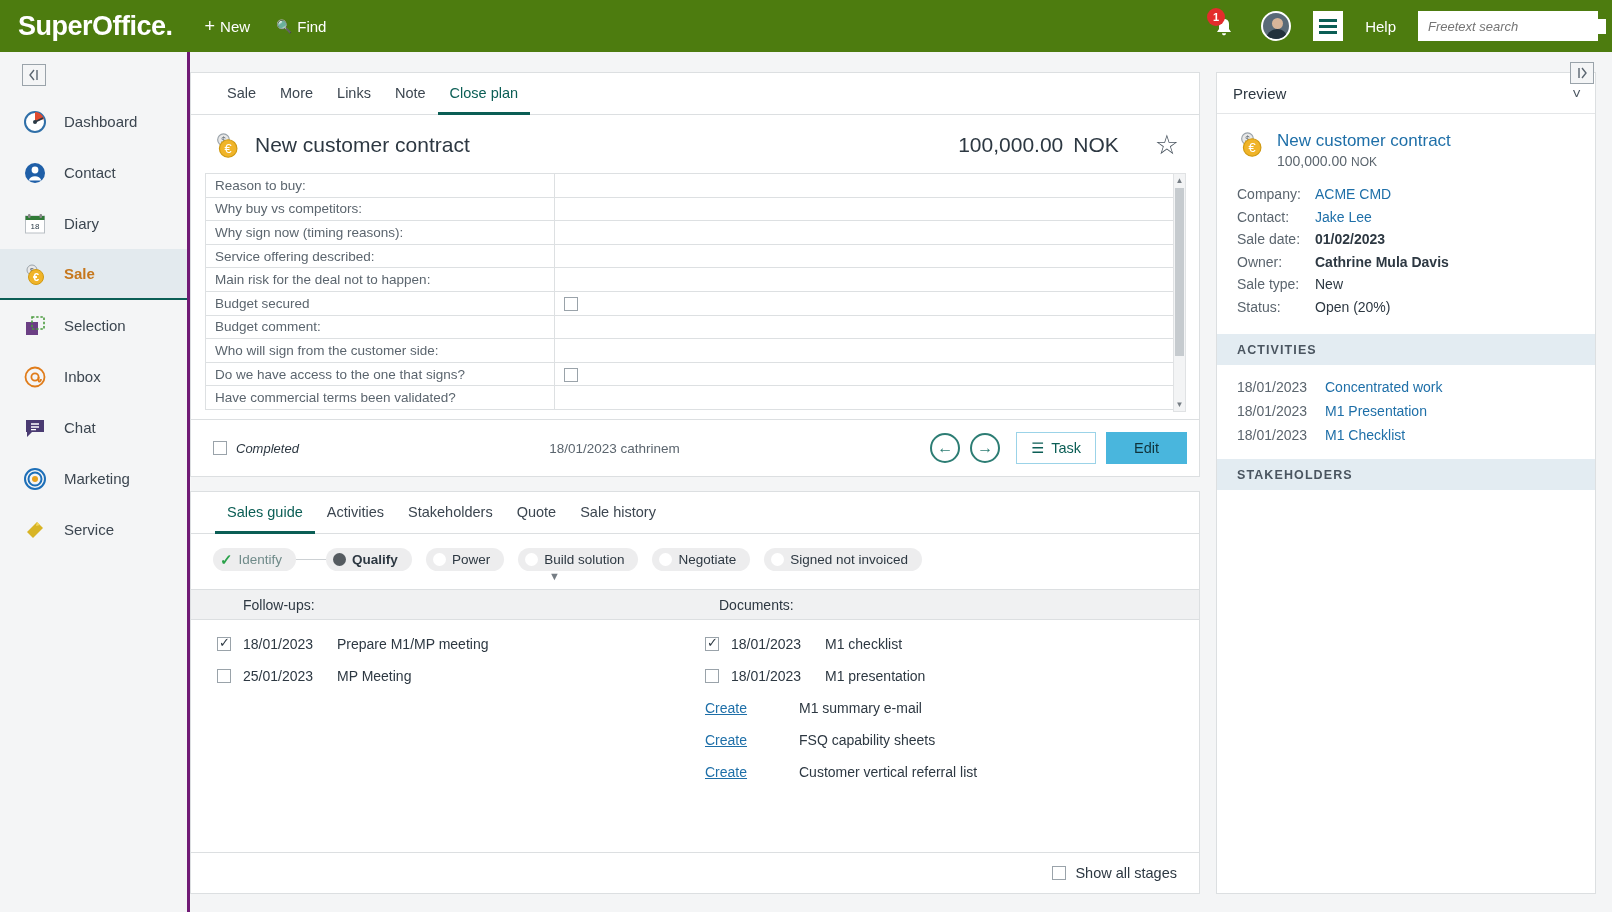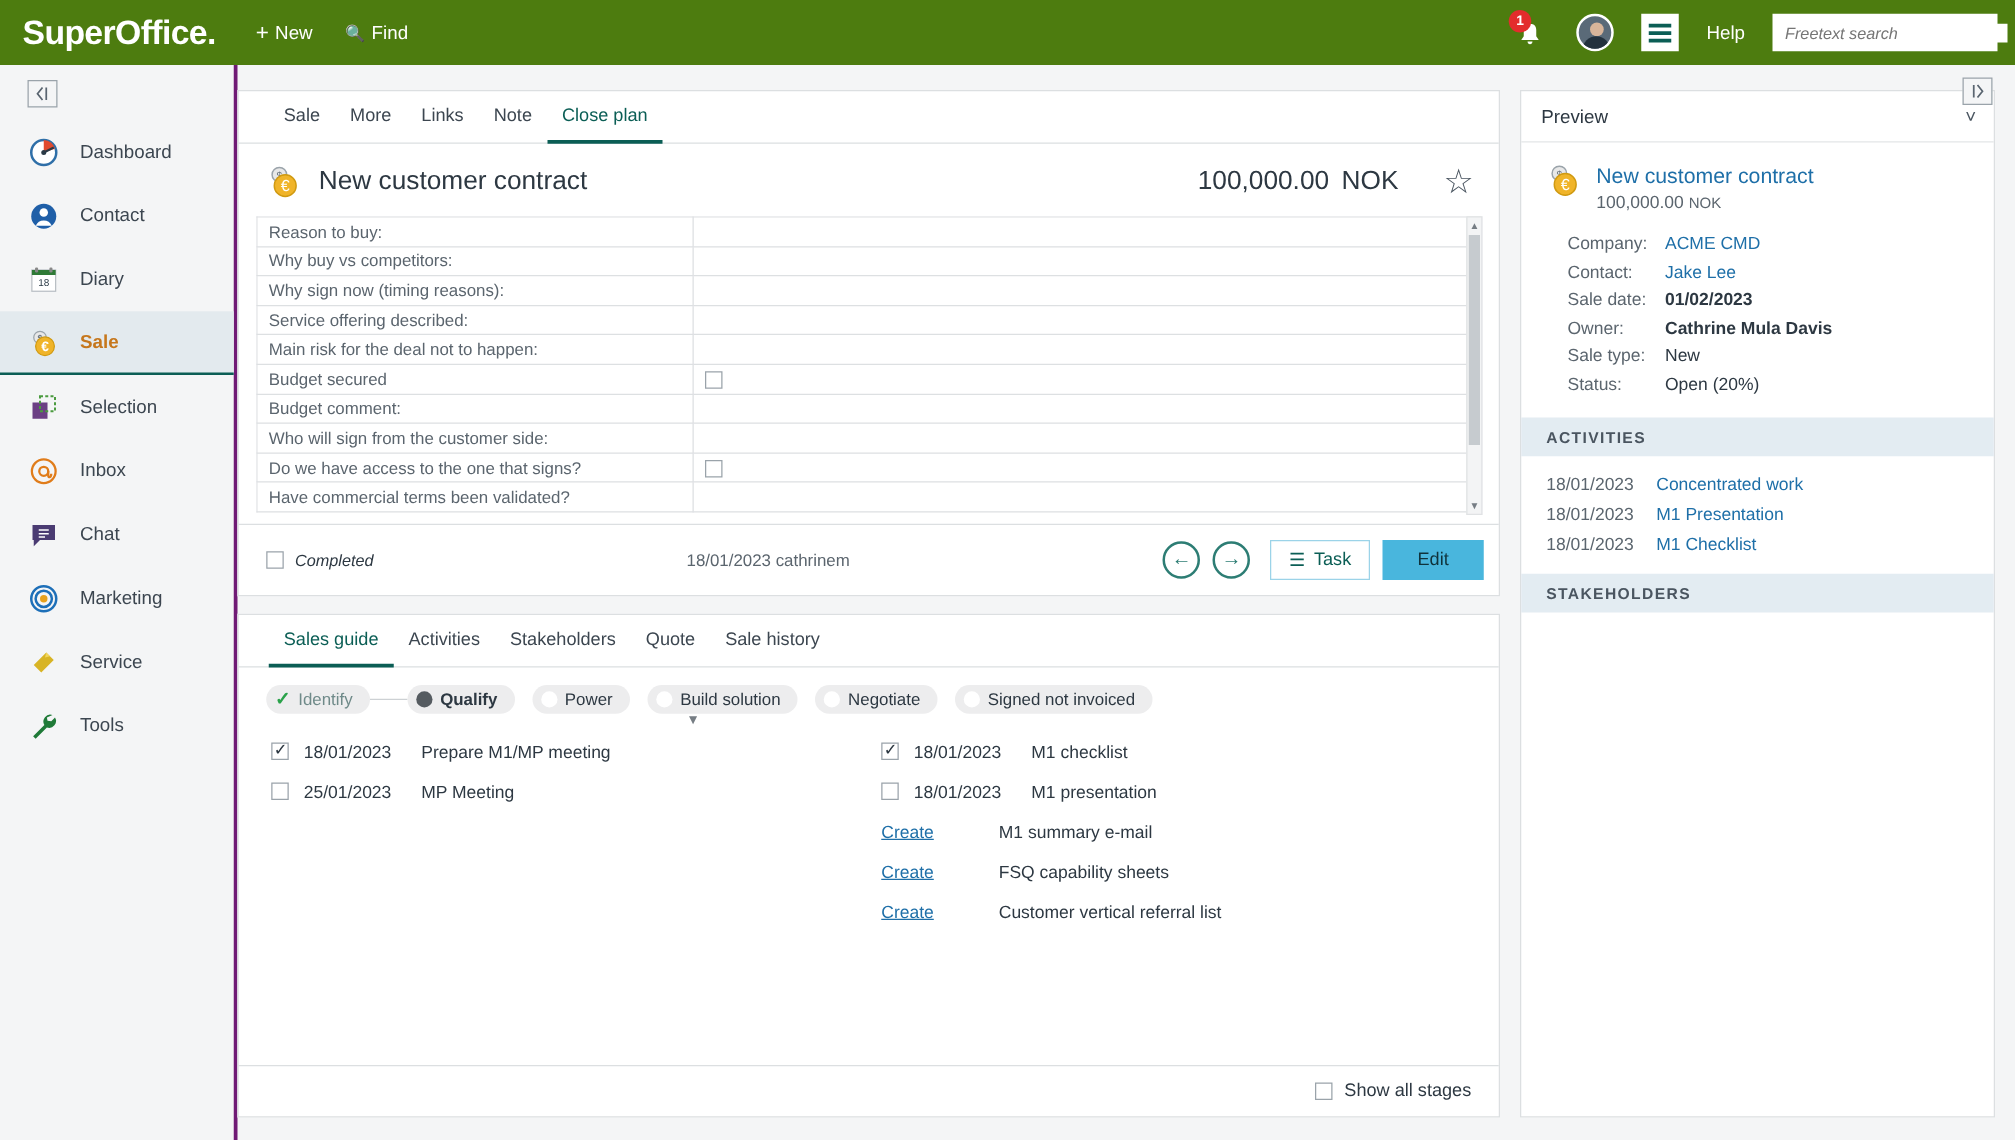"Company:" .pv-row { margin-left: 17px -> none }
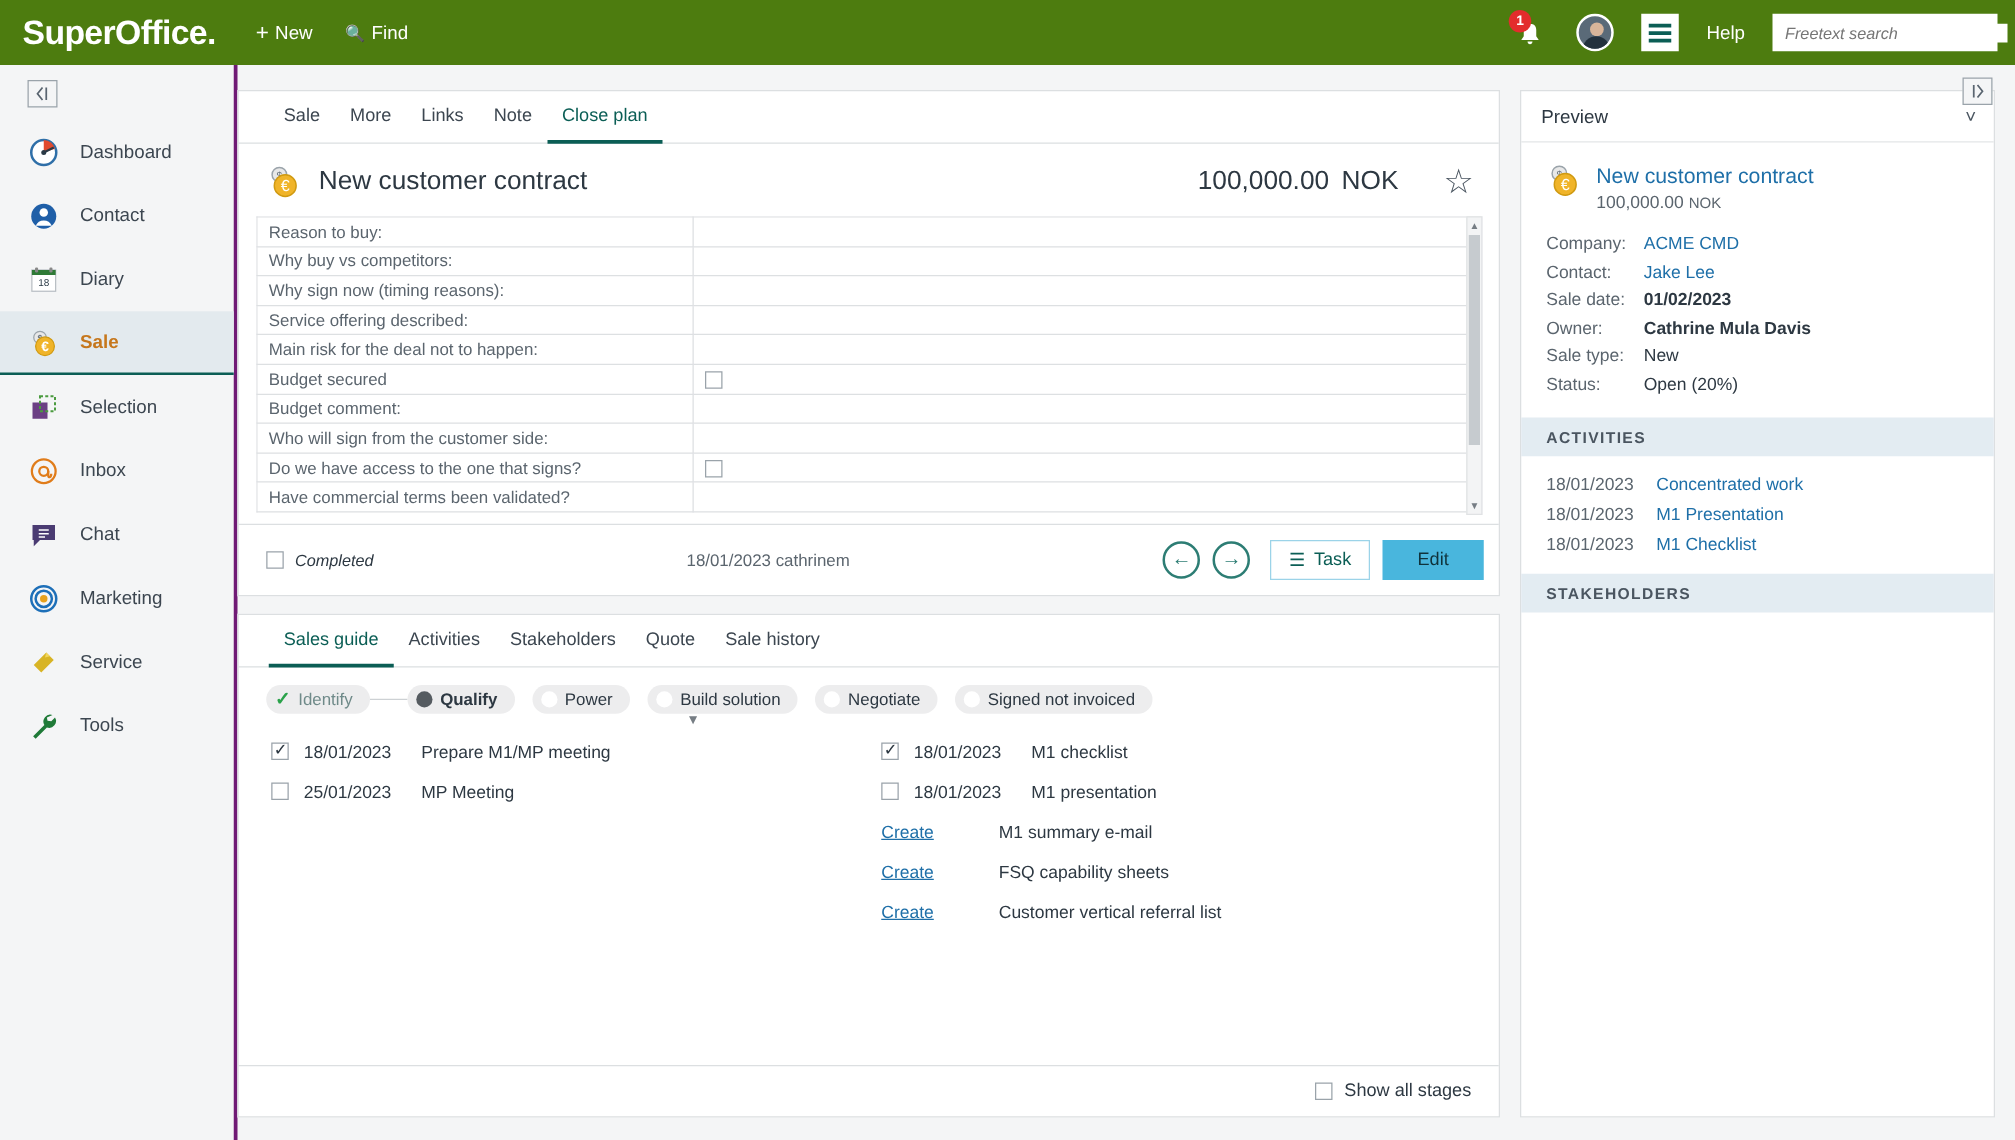"Tools" div.nav-item { html: <div> <span> <svg> <path></path> </svg> </span> <span>Tools</span> </div> -> none }
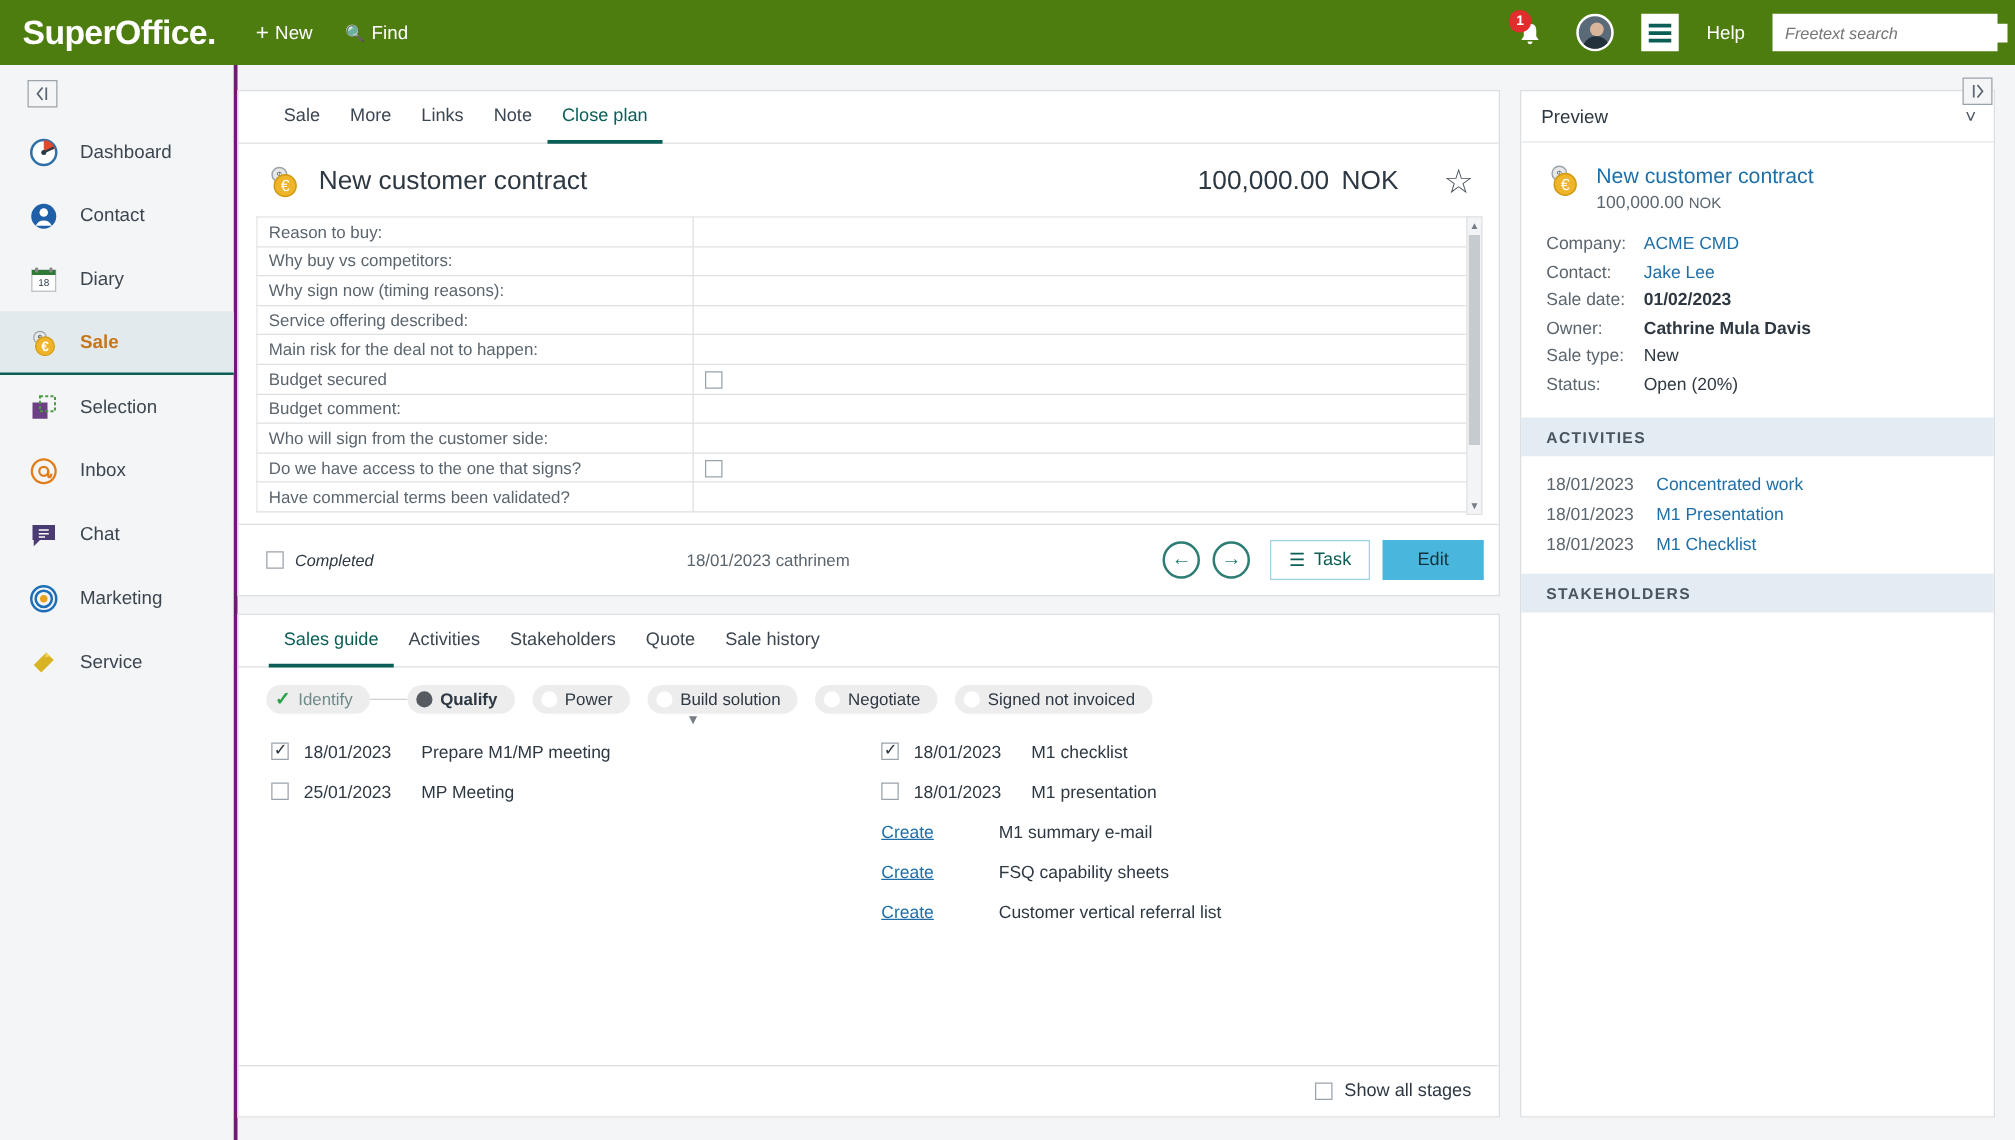"Follow-ups:" div.cols-head { html: none -> <div> <div>Follow-ups:</div> <div>Documents:</div> </div> }
